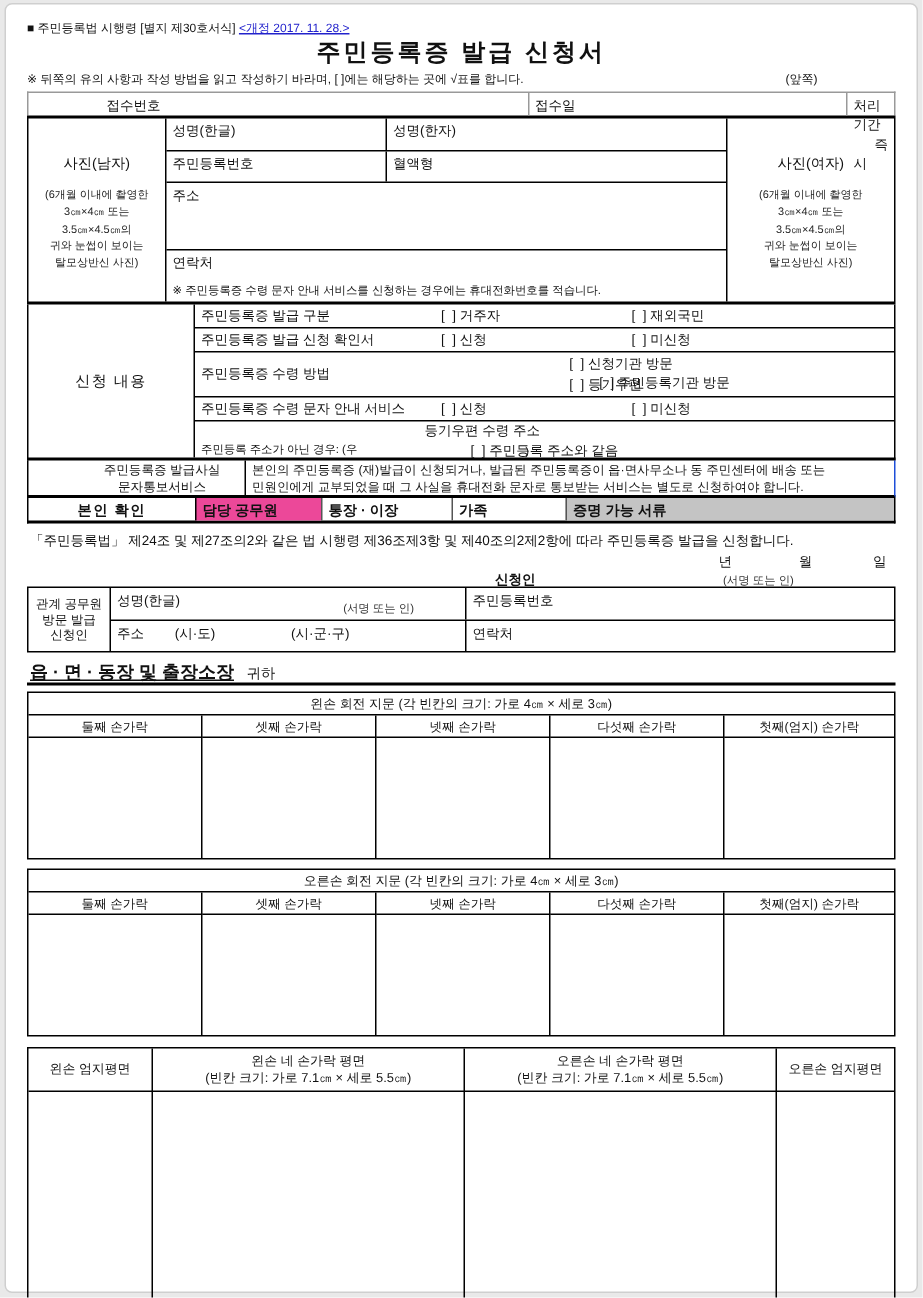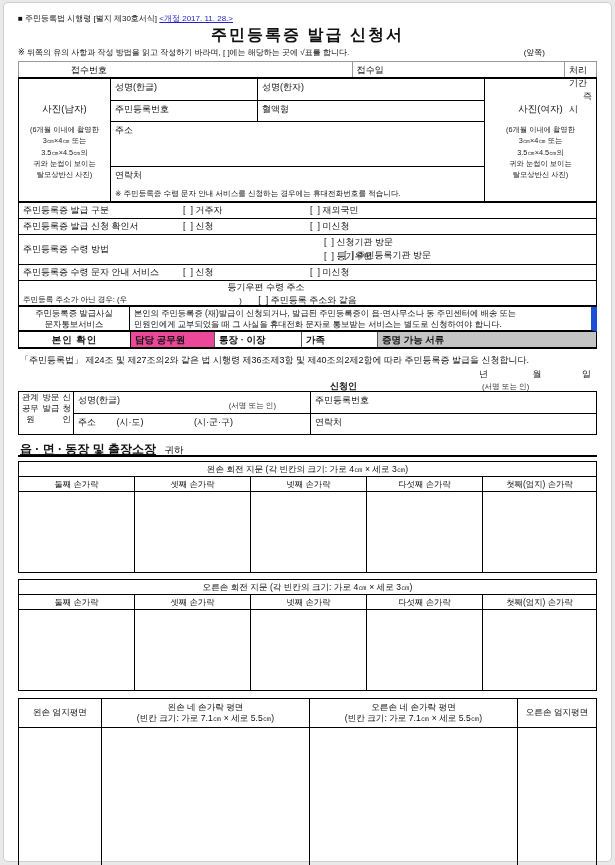"신청 내용" div.apply-label { html: none -> <div>신청 내용</div> }
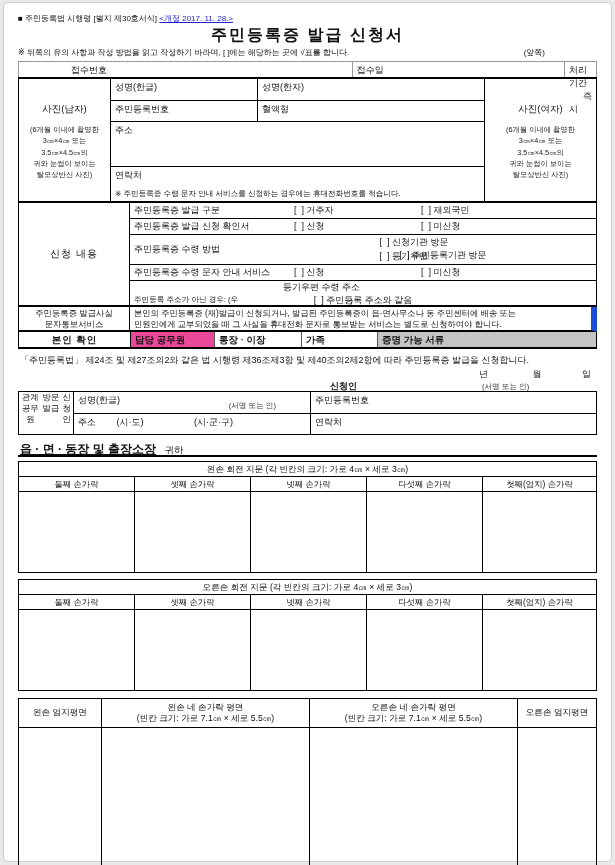"주민등록증 발급사실" .notify { border-right: 6px solid #1d4ed8 -> 1px solid #1d4ed8; padding-left: none -> 34px }
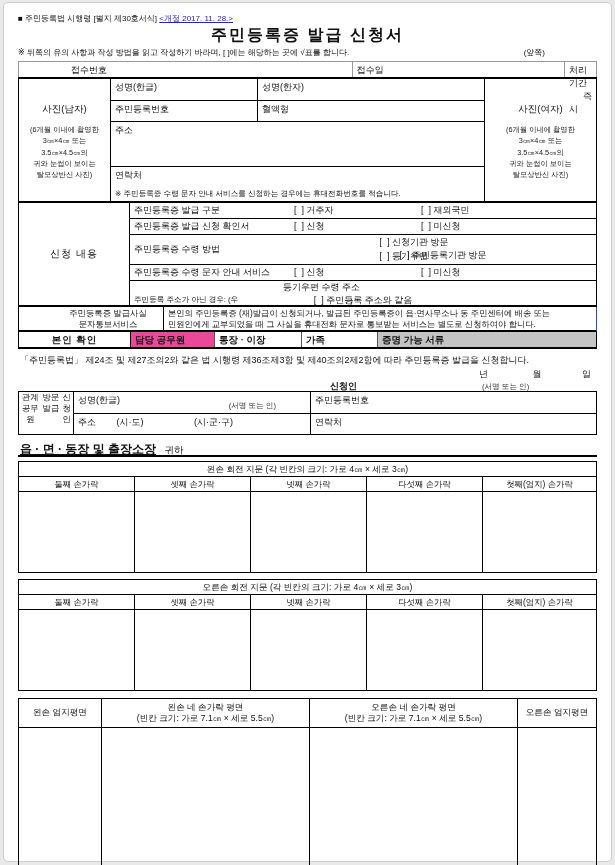"관계 공무원" .officer .ol { flex-direction: row -> column }
